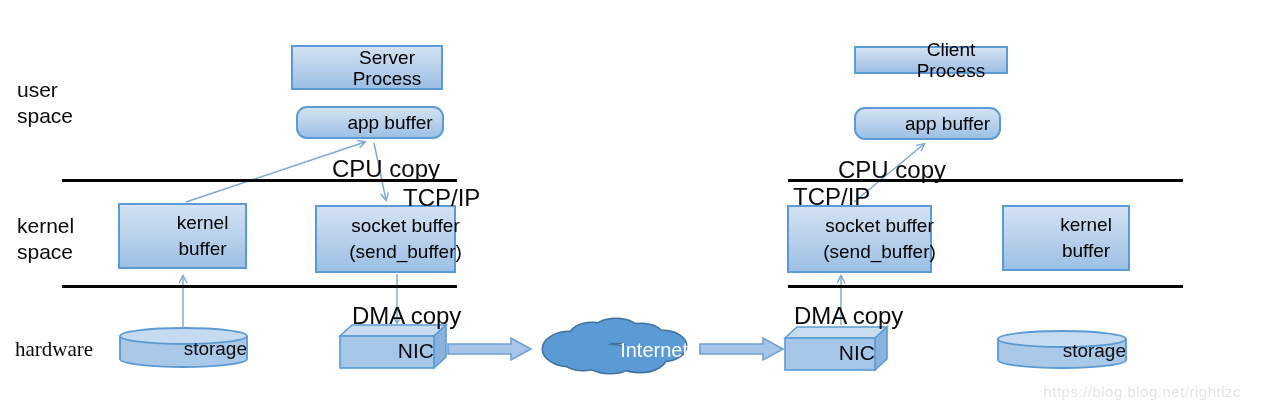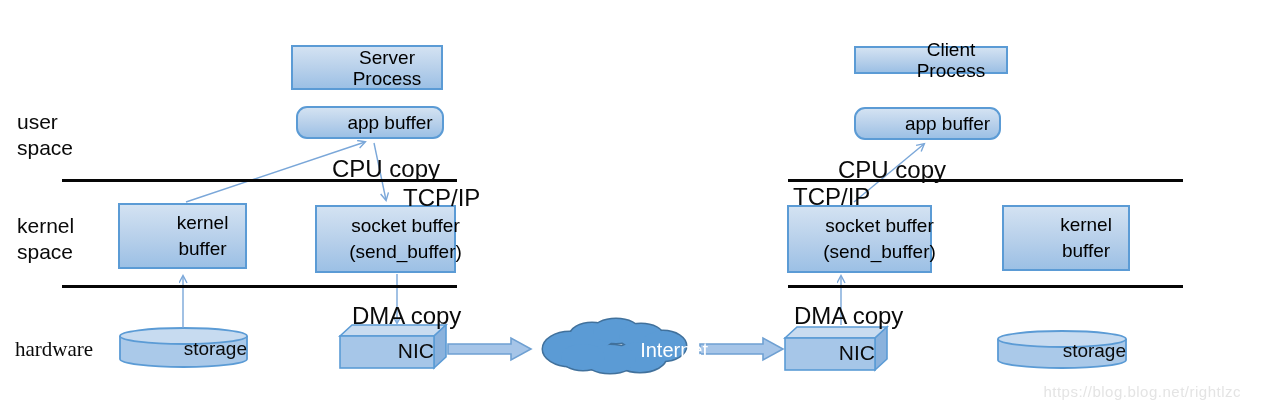"user" div.layer-label { margin-top: 32px -> none }
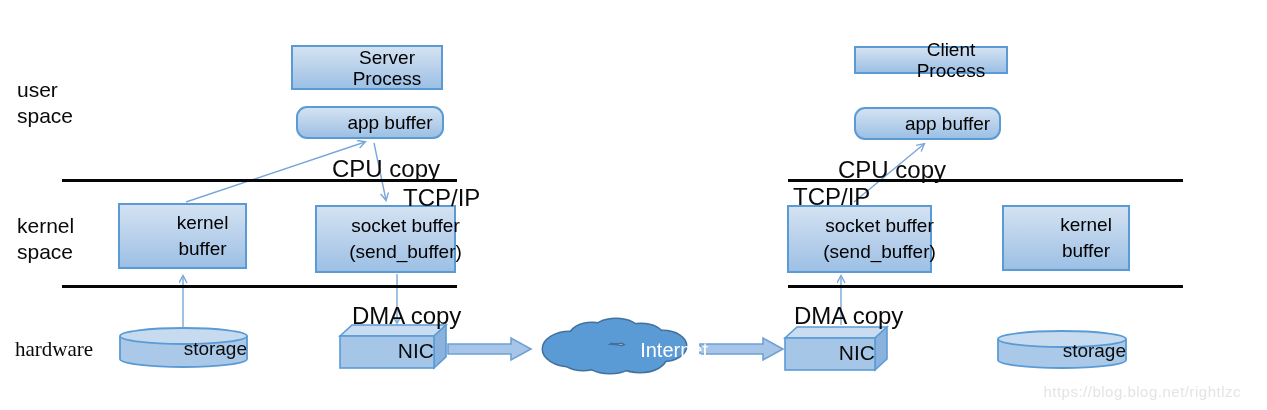"Internet" .internet-label { margin-left: 20px -> none }
